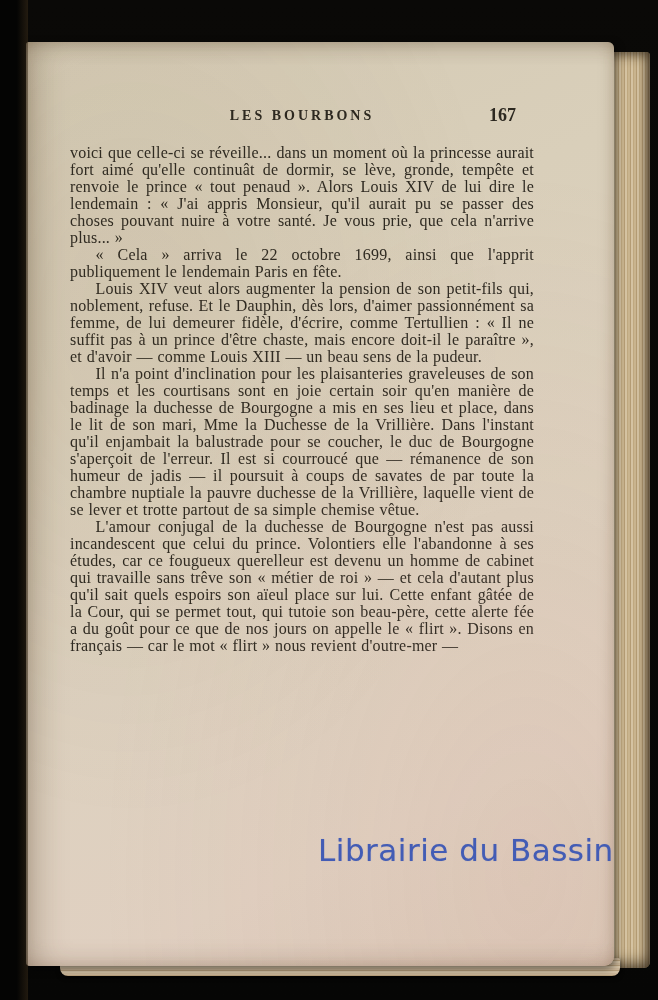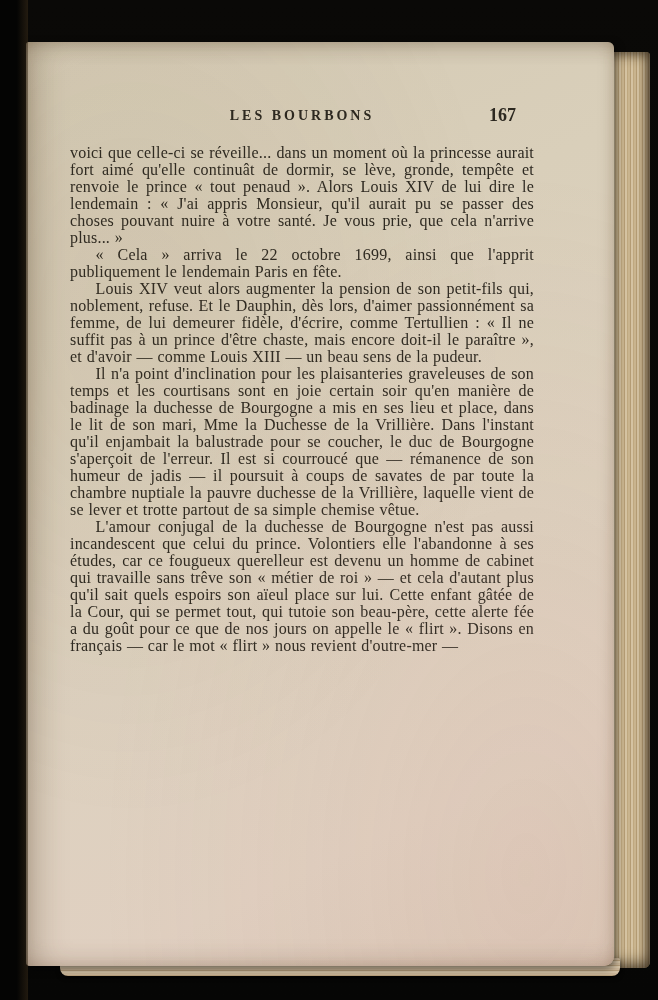"Librairie du Bassin" div.watermark { html: none -> <div>Librairie du Bassin</div> }
